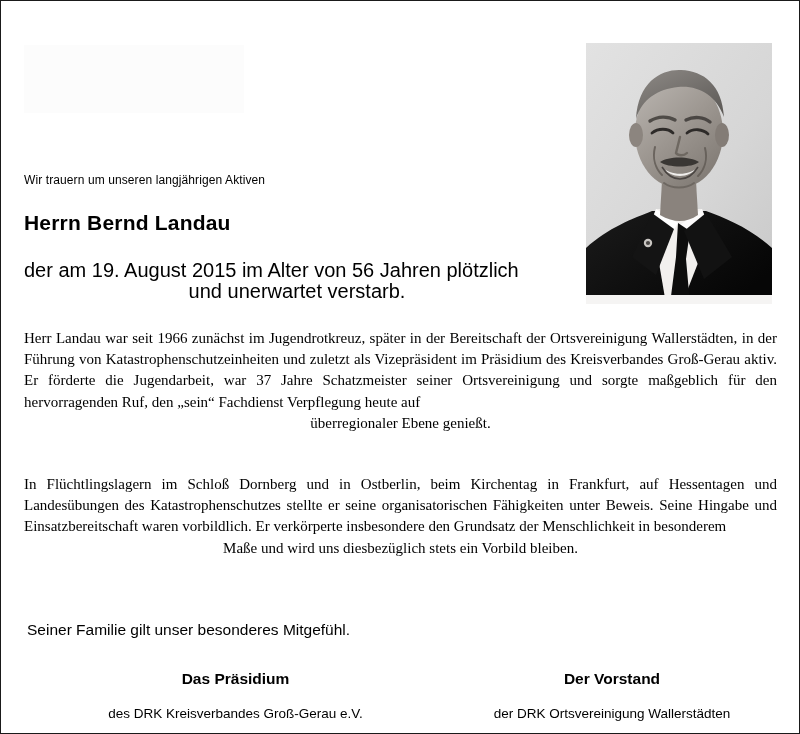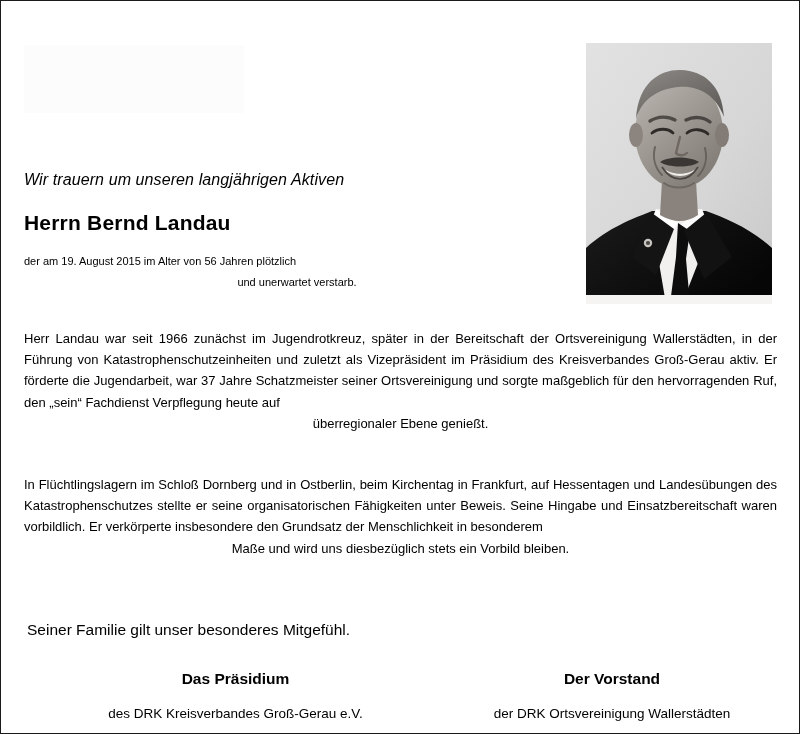"Wir trauern um unseren langjährigen" .intro-line { font-size: 16px -> 12px; font-style: italic -> none }
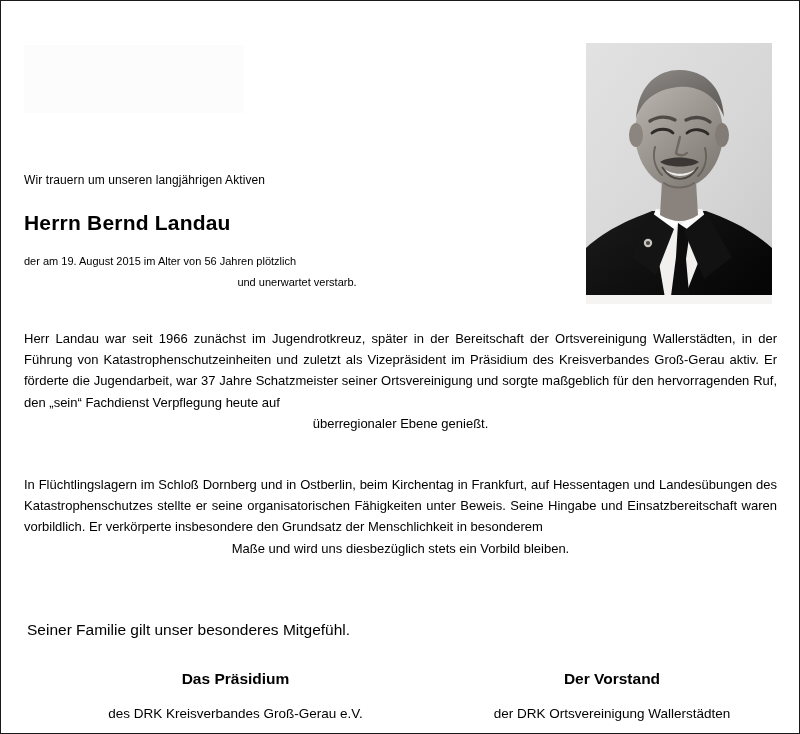"der am 19. August 2015" .death-info { font-size: 11px -> 20px; top: 250px -> 259px }
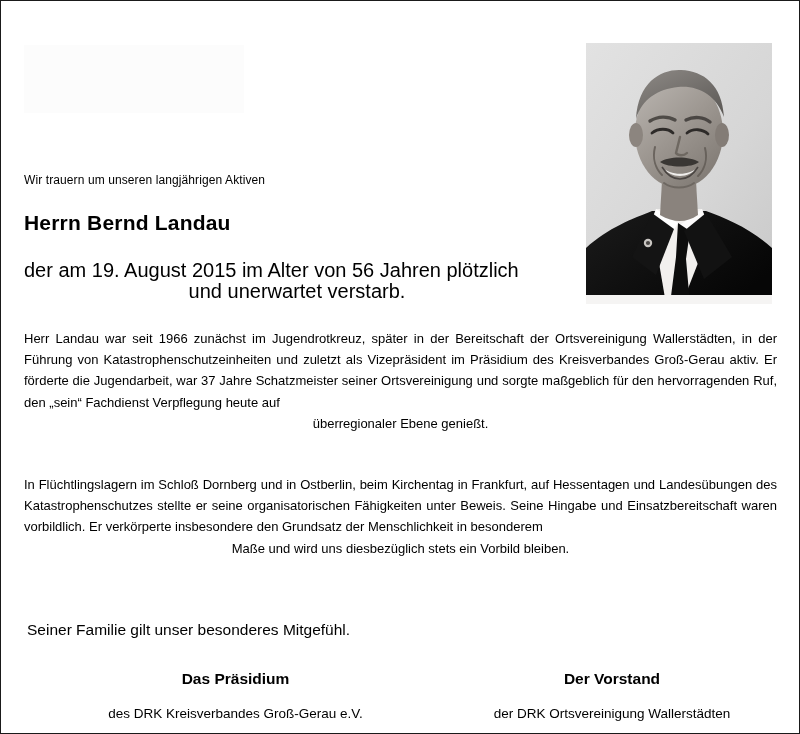"Herr Landau war seit 1966" .body-para { font-family: none -> Liberation Serif, serif; font-size: 13px -> 15px }
